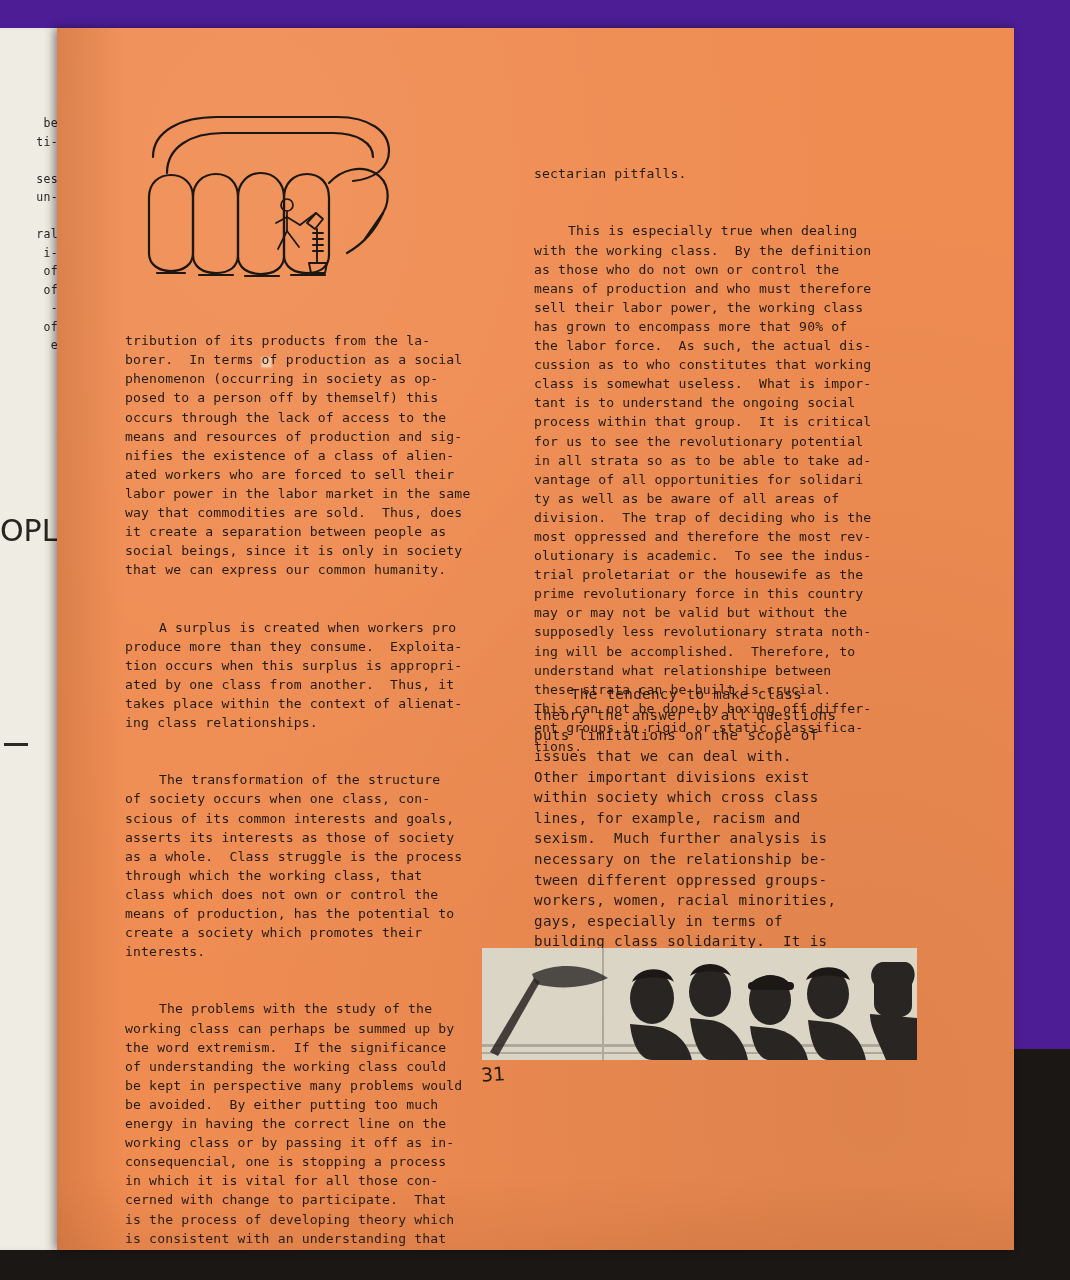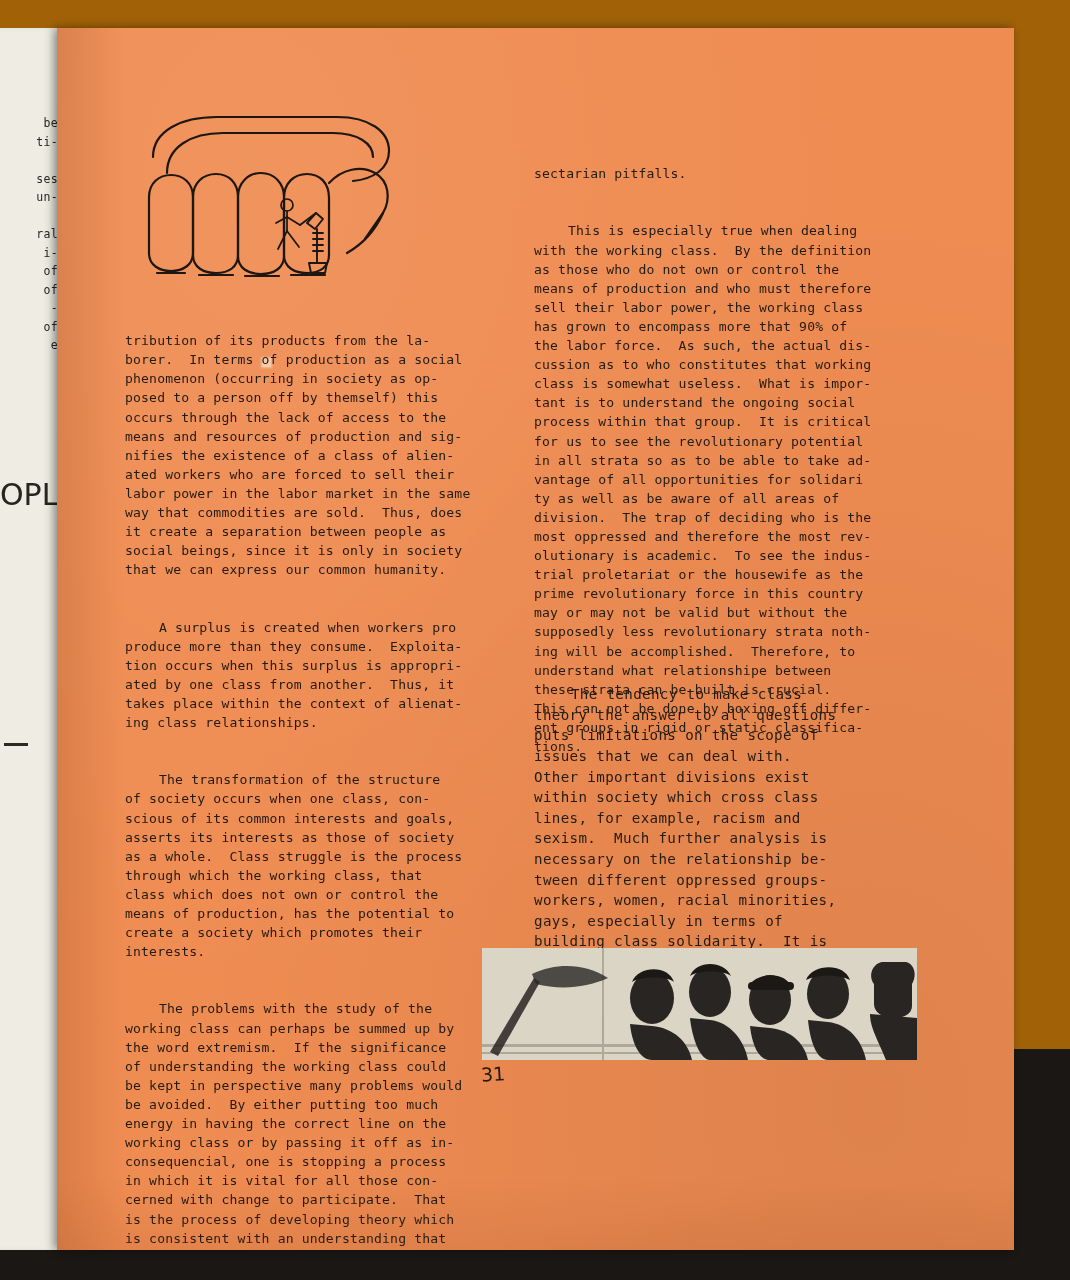"be" #page { background: #a16207 -> #4c1d95 }
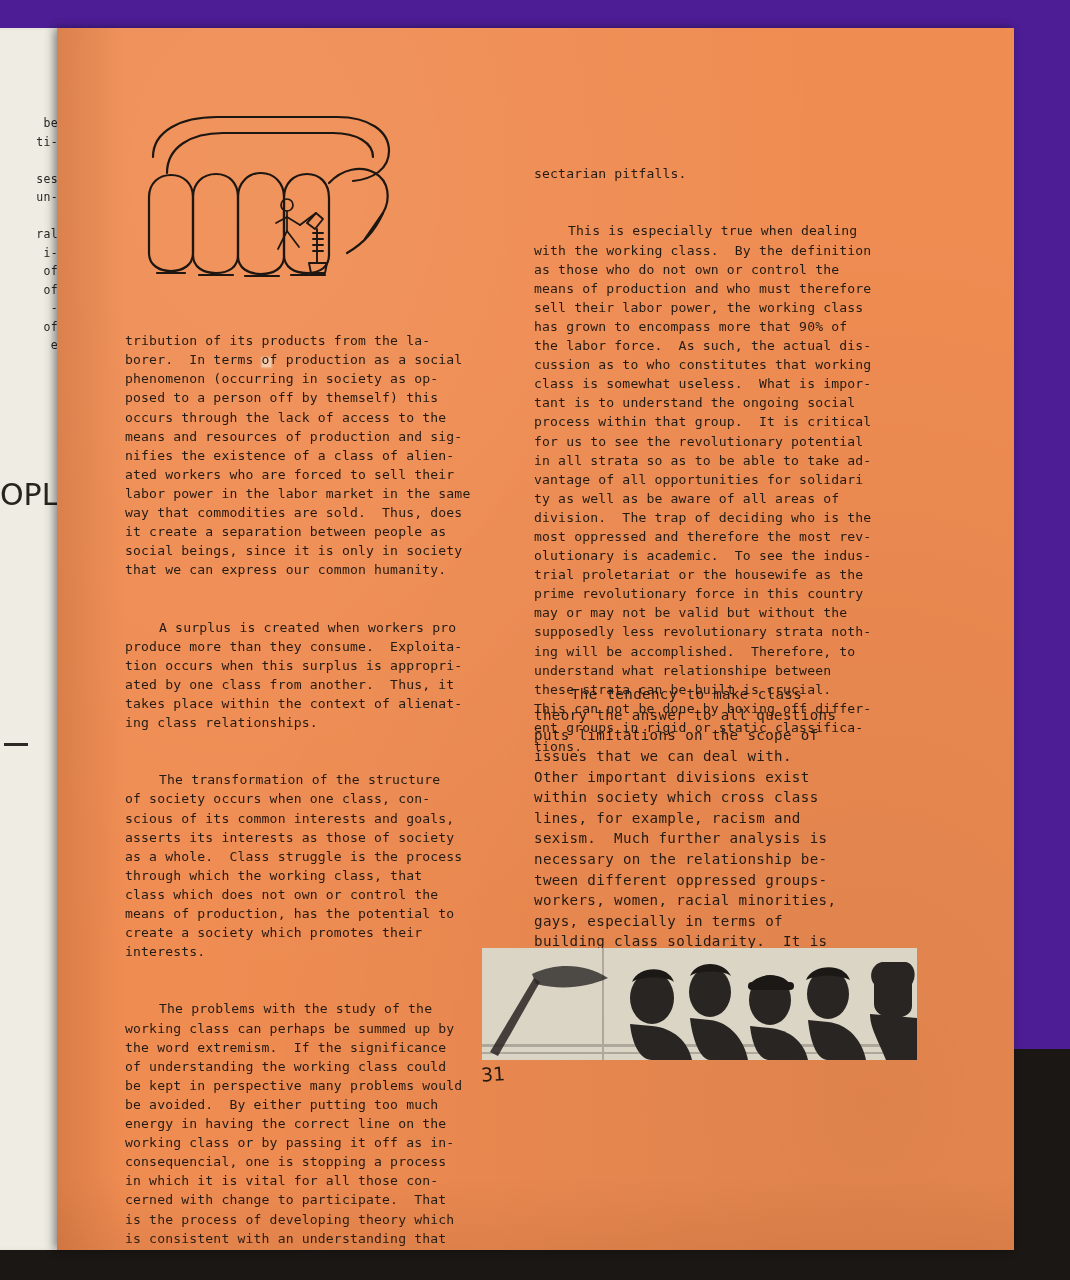"OPL" .under-page-mark { top: 452px -> 488px }
